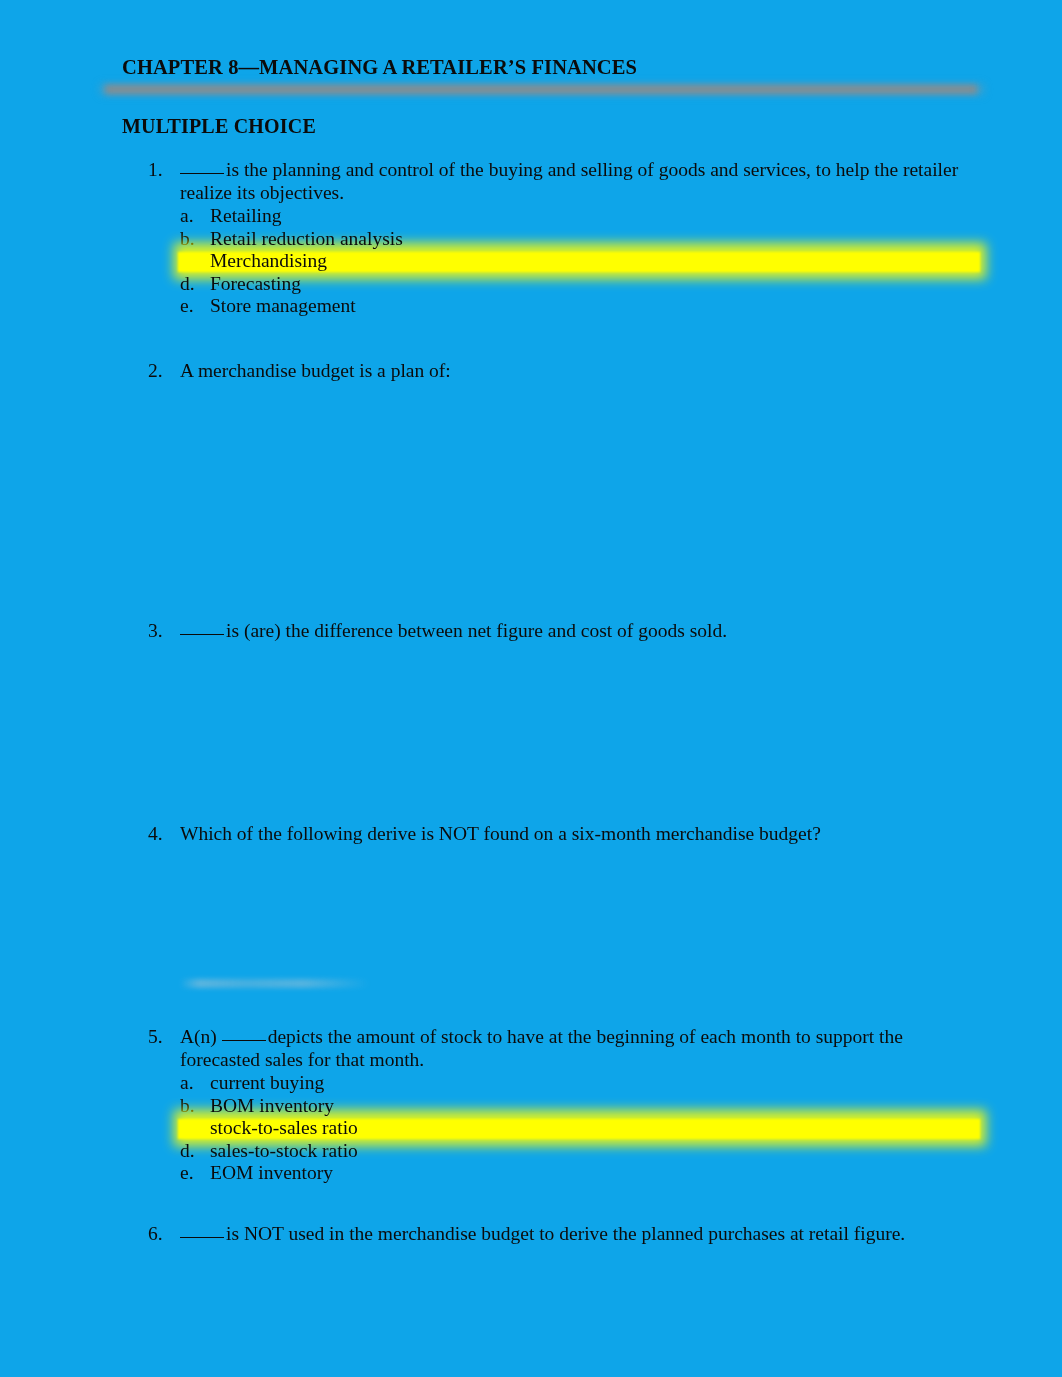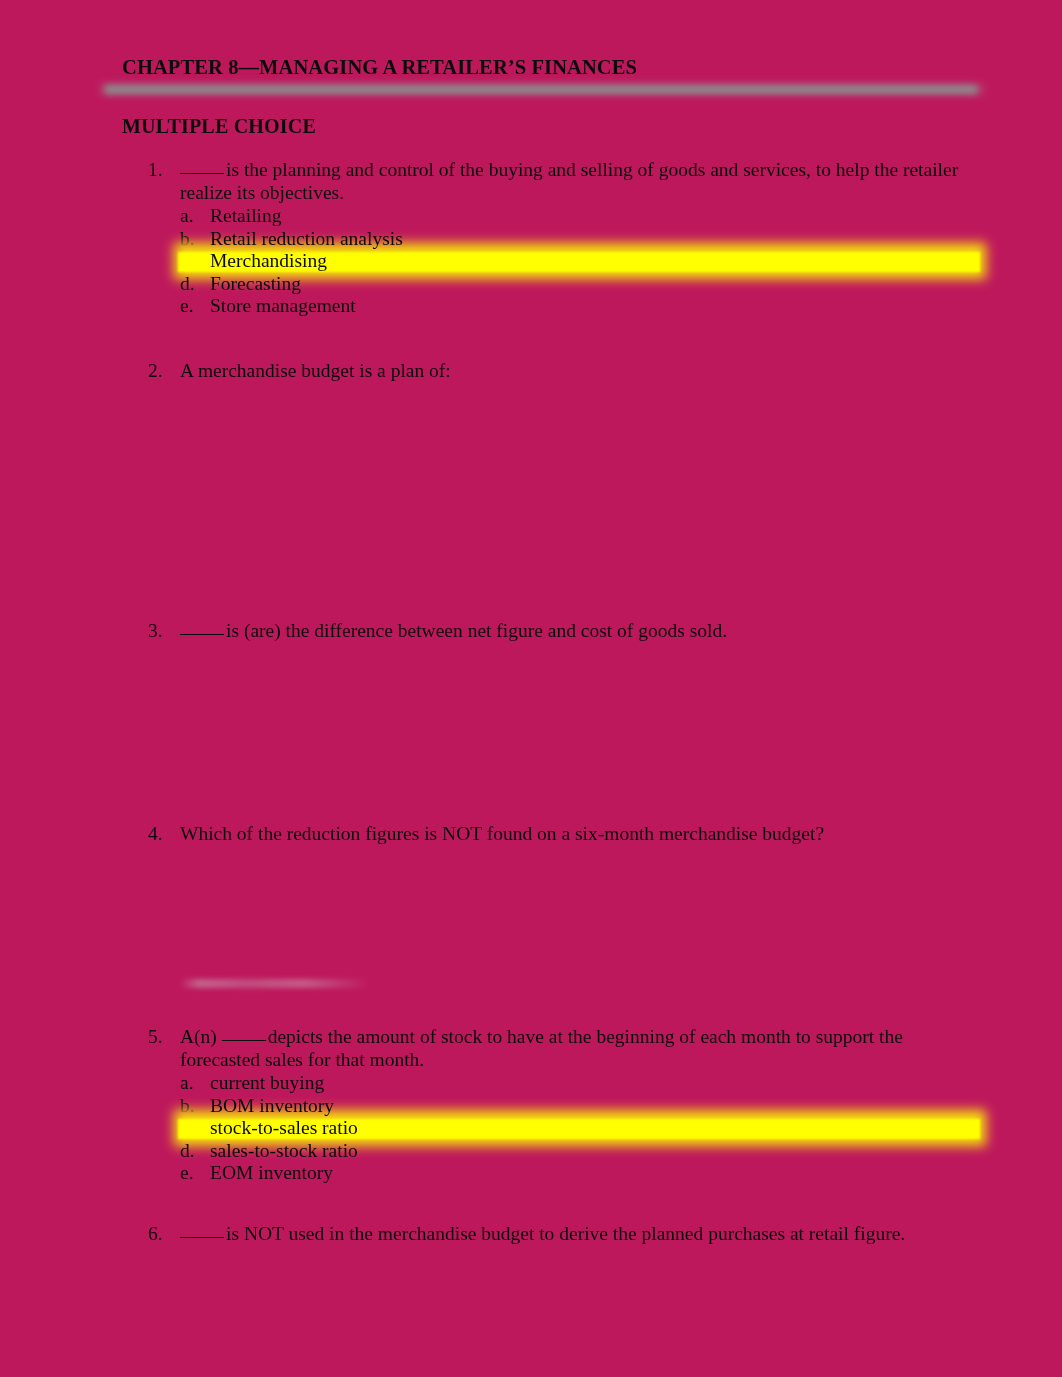"CHAPTER 8—MANAGING A RETAILER’S FINANCES" .page { background: #be185d -> #0ea5e9 }
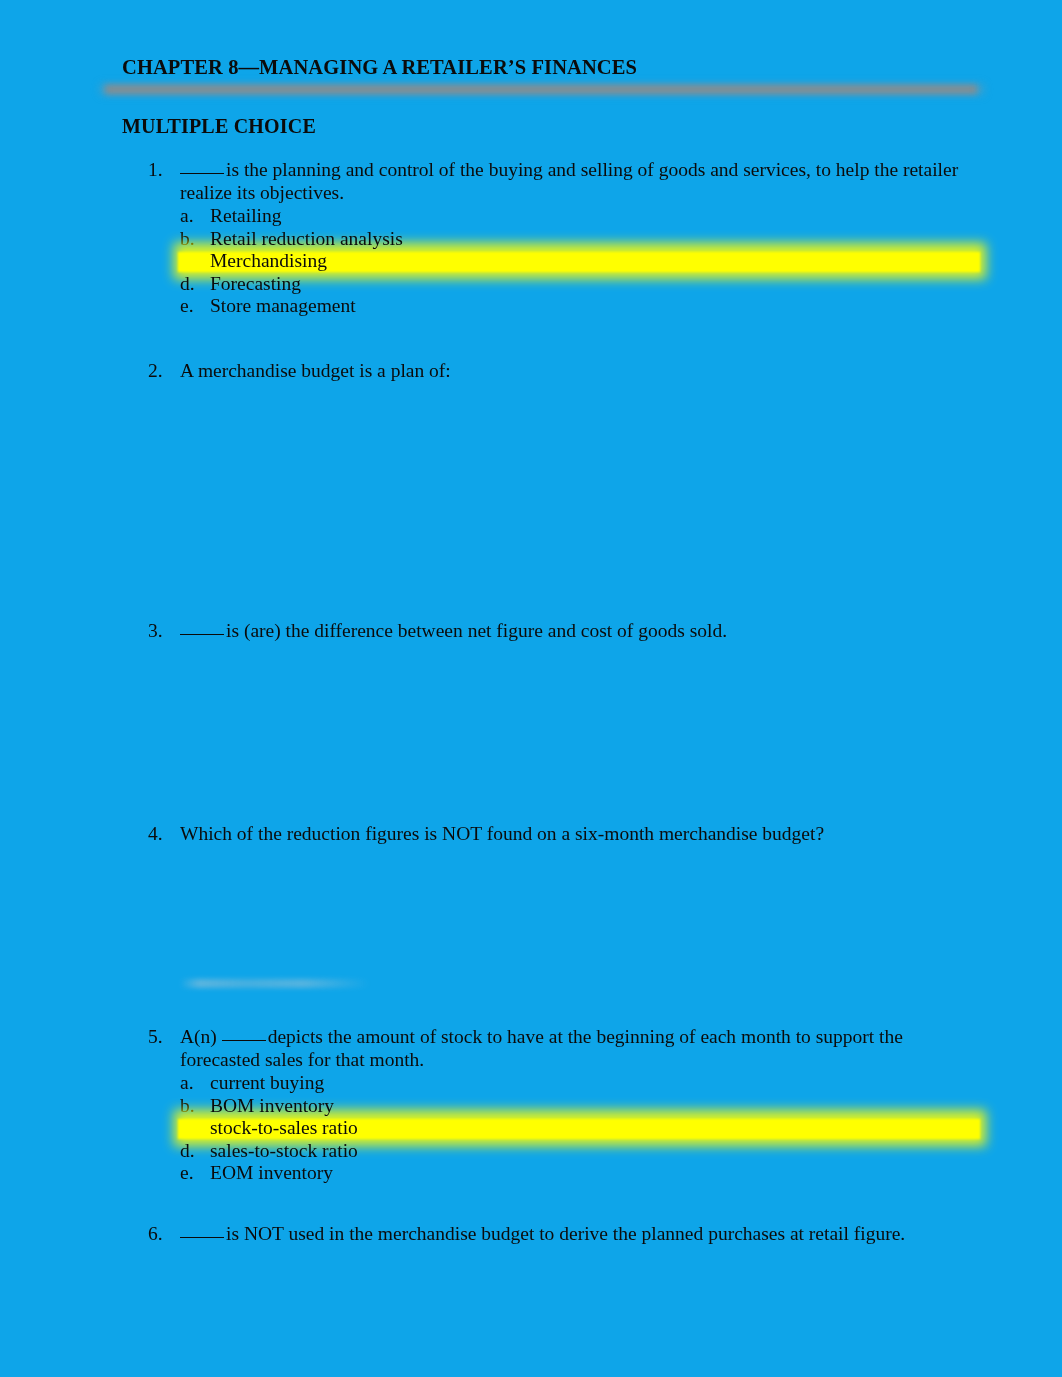"Which of the reduction figures" span.q-text { text: reduction figures -> following derive }
